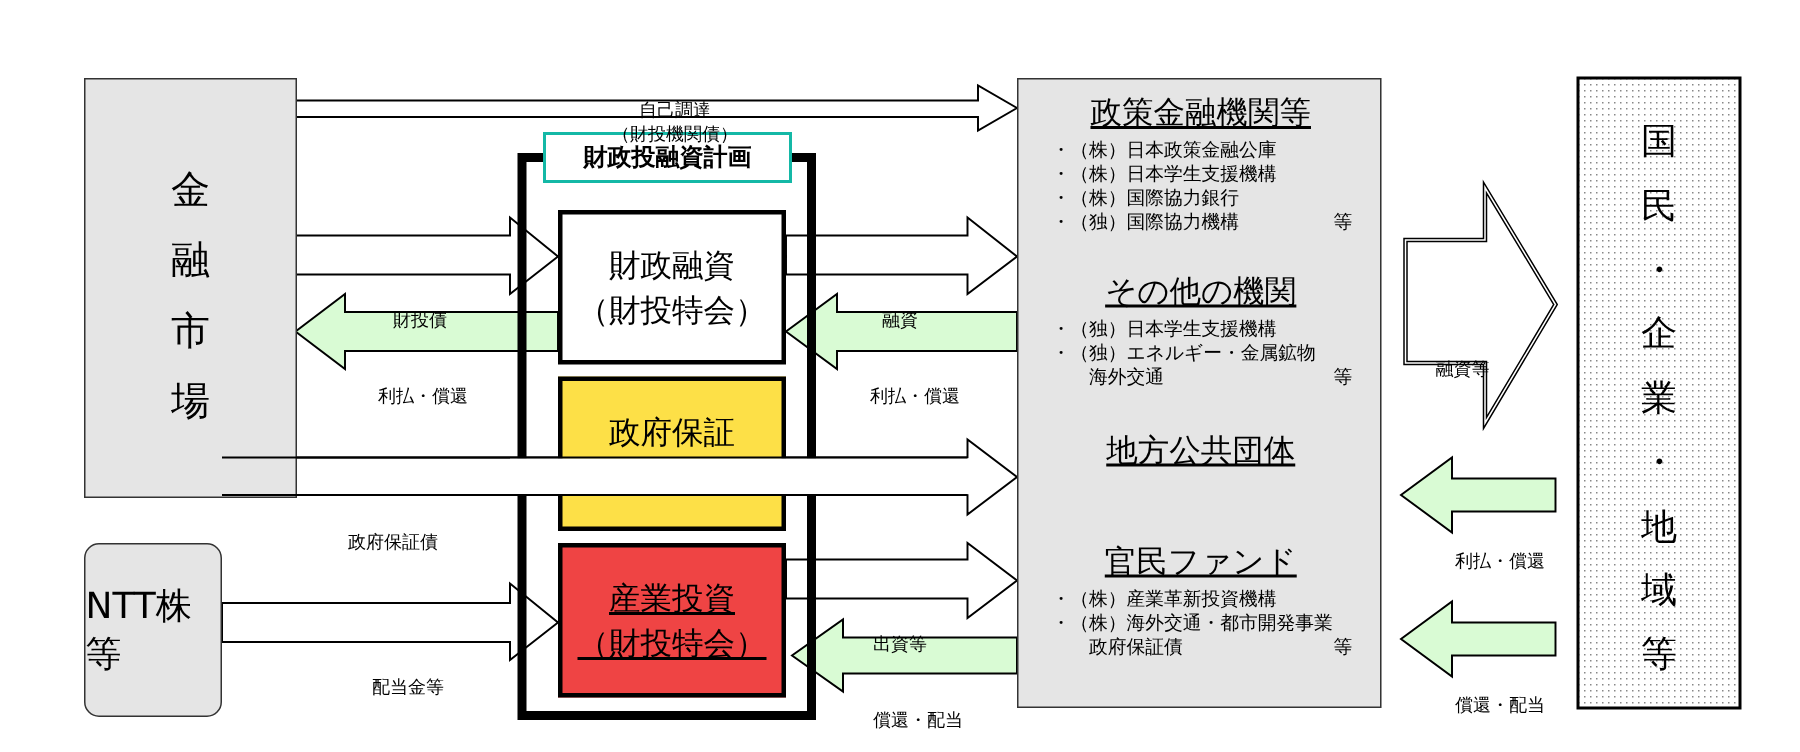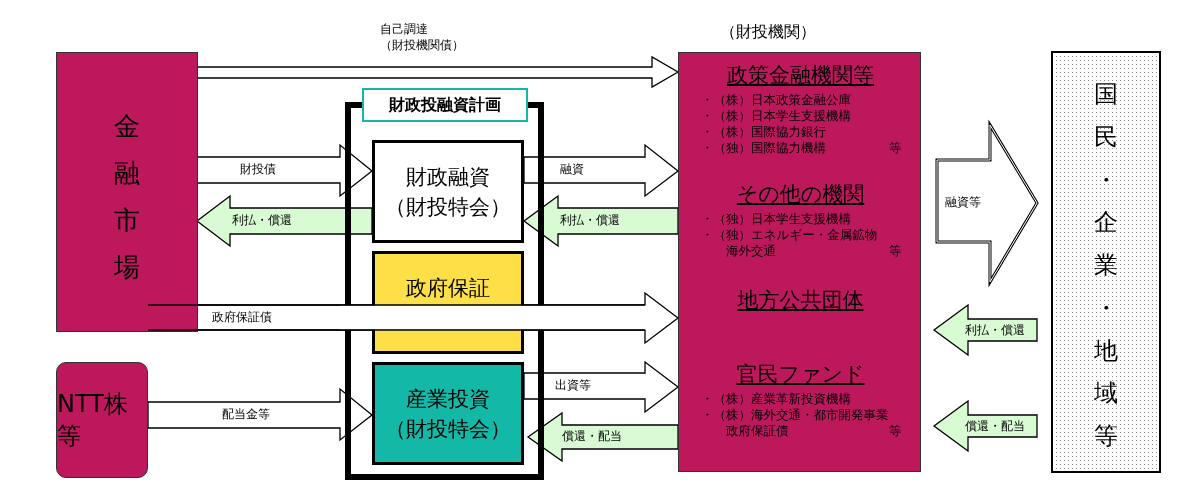"自己調達" .lbl { margin-top: none -> 44px; text-align: none -> center }
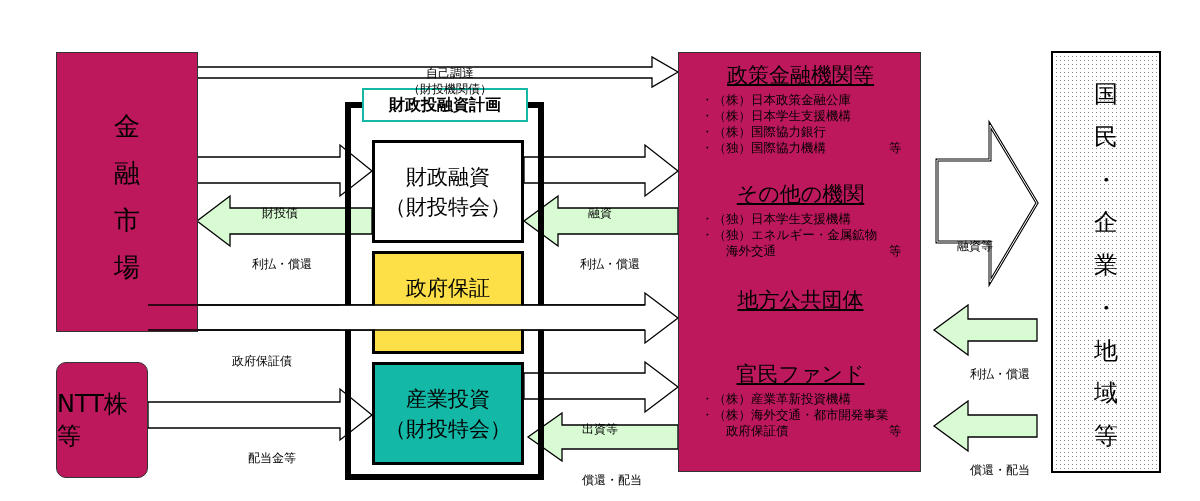"政策金融機関等" .box { background: #be185d -> #e5e5e5 }
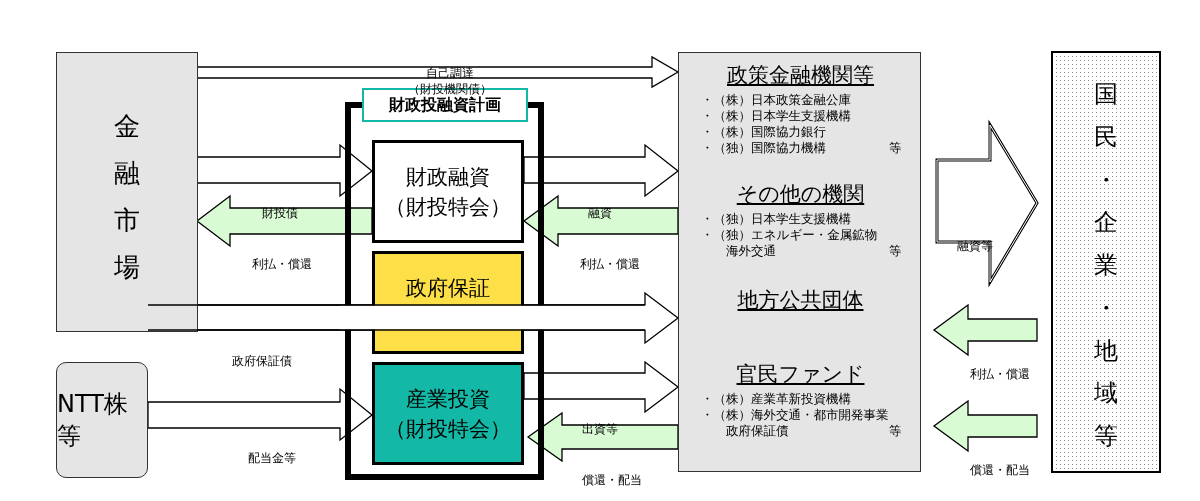"産業投資" div.abs { background: #14b8a6 -> #ef4444; text-decoration: none -> underline }
